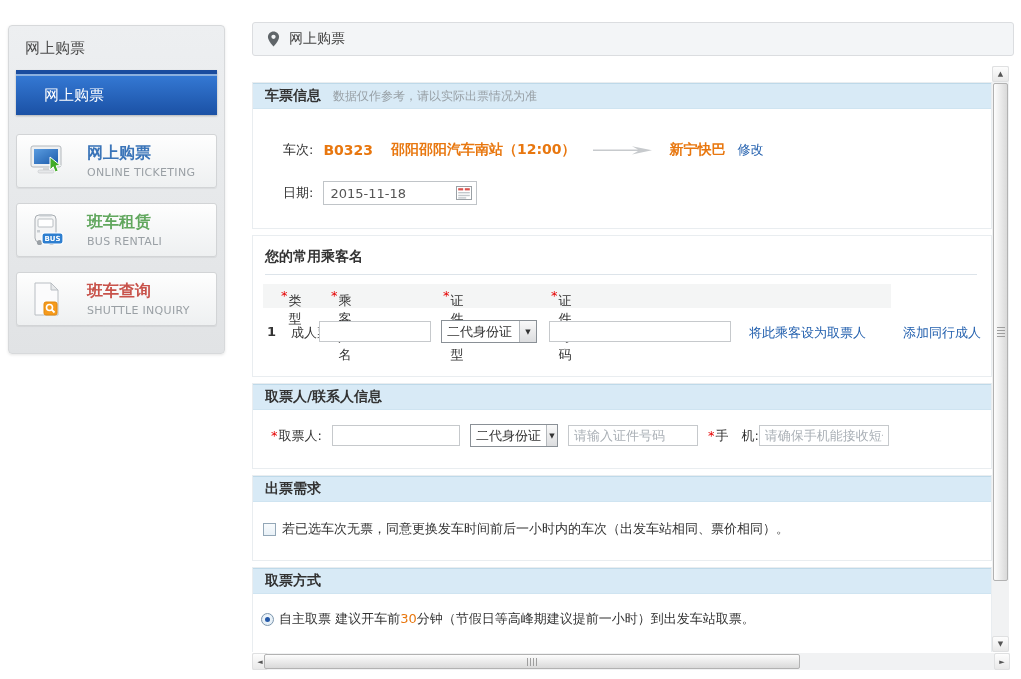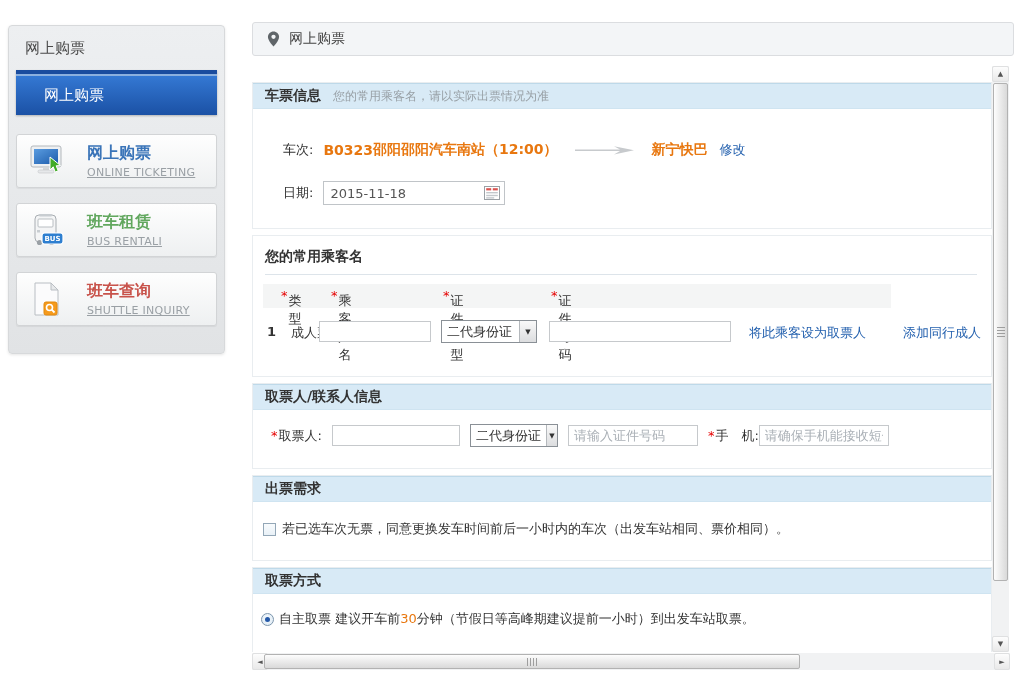"您的常用乘客名，请以实际出票情况为准" span.sec-note { text: 您的常用乘客名 -> 数据仅作参考 }
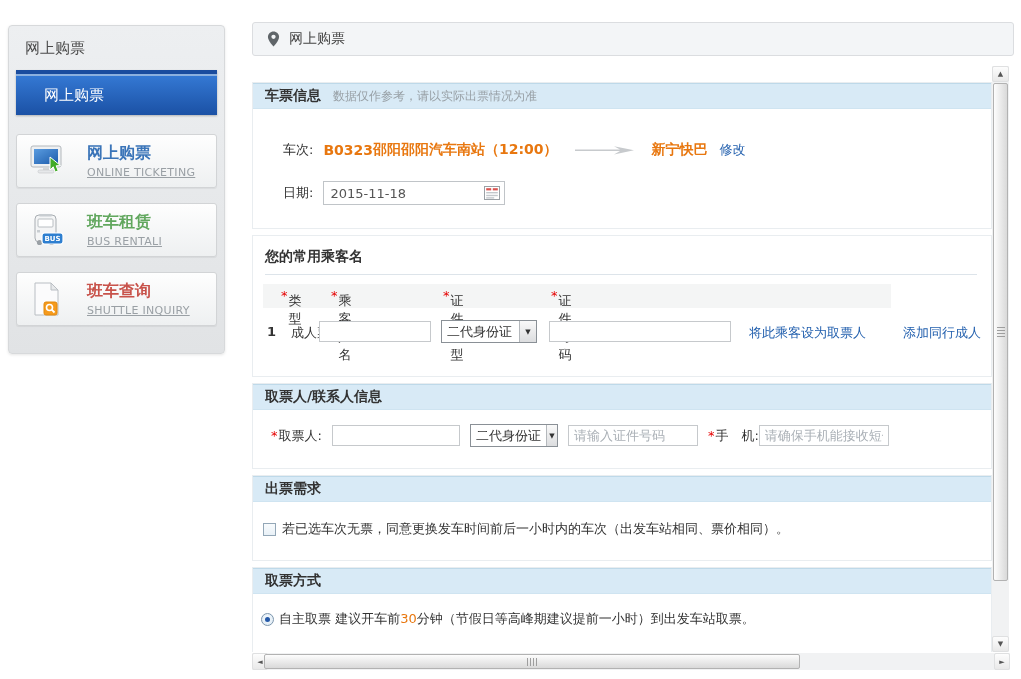"B0323" .train-no { margin-right: none -> 18px }
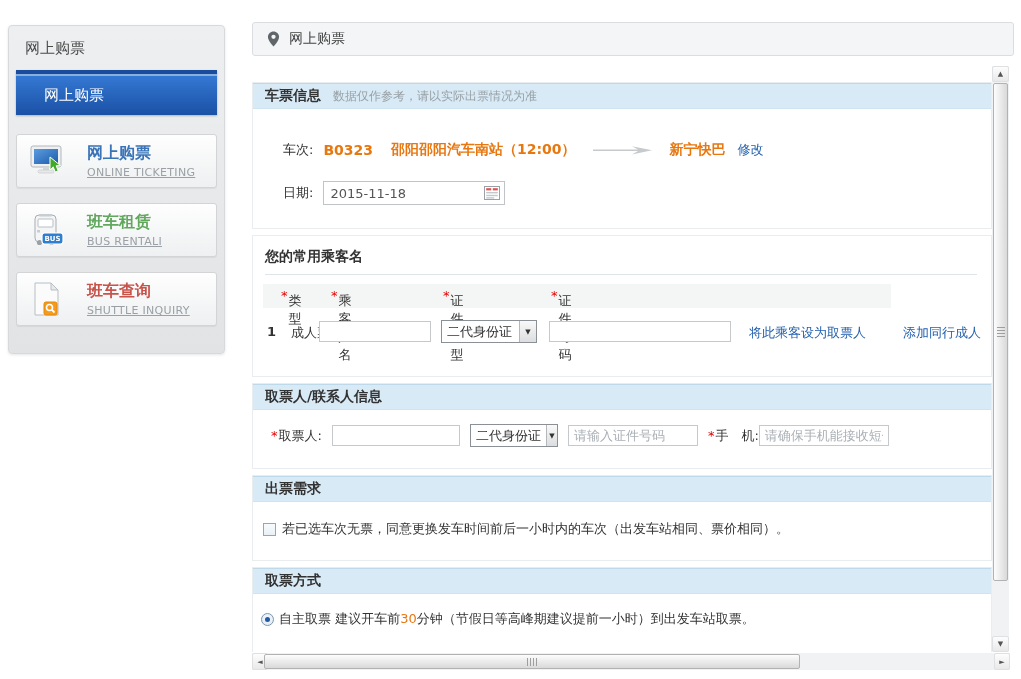"ONLINE TICKETING" .menu-text .s { text-decoration: underline -> none }
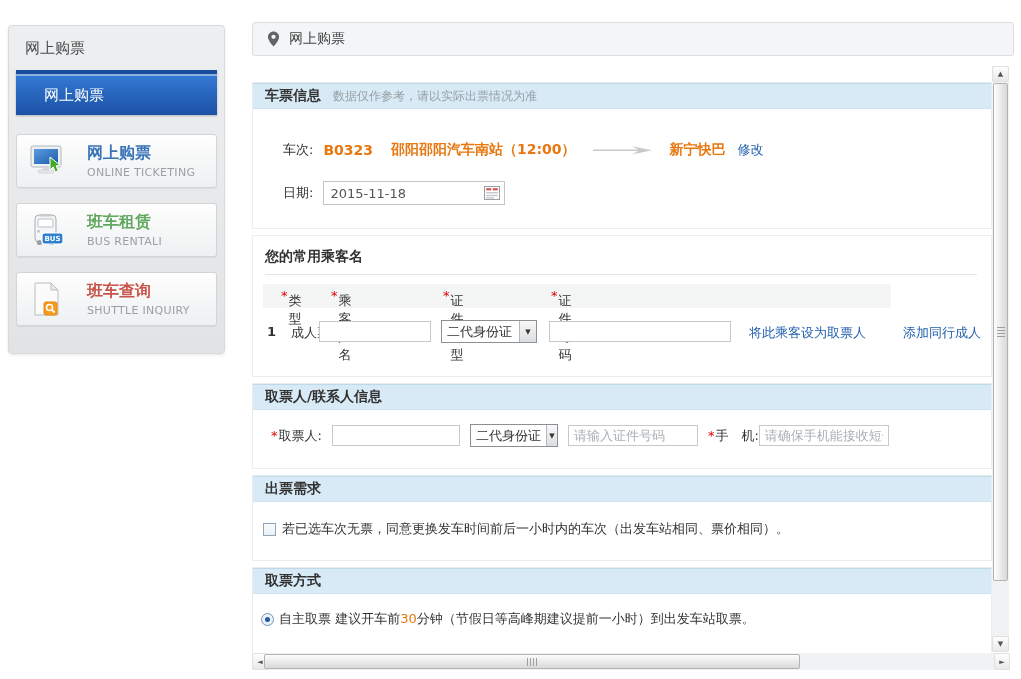"2015-11-18" .date-input { width: 182px -> 154px }
